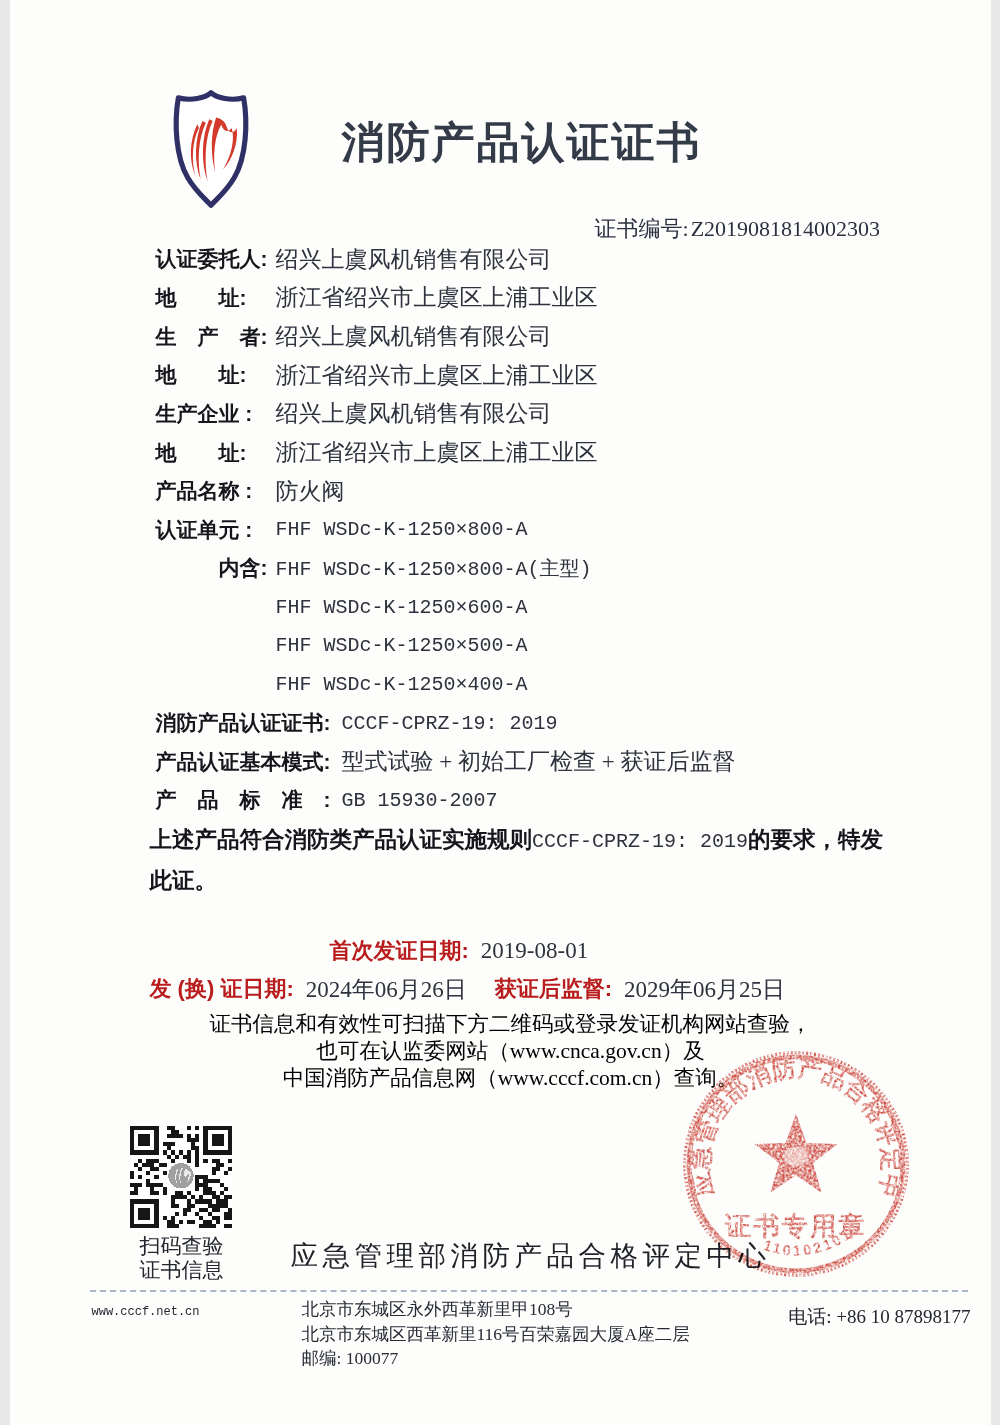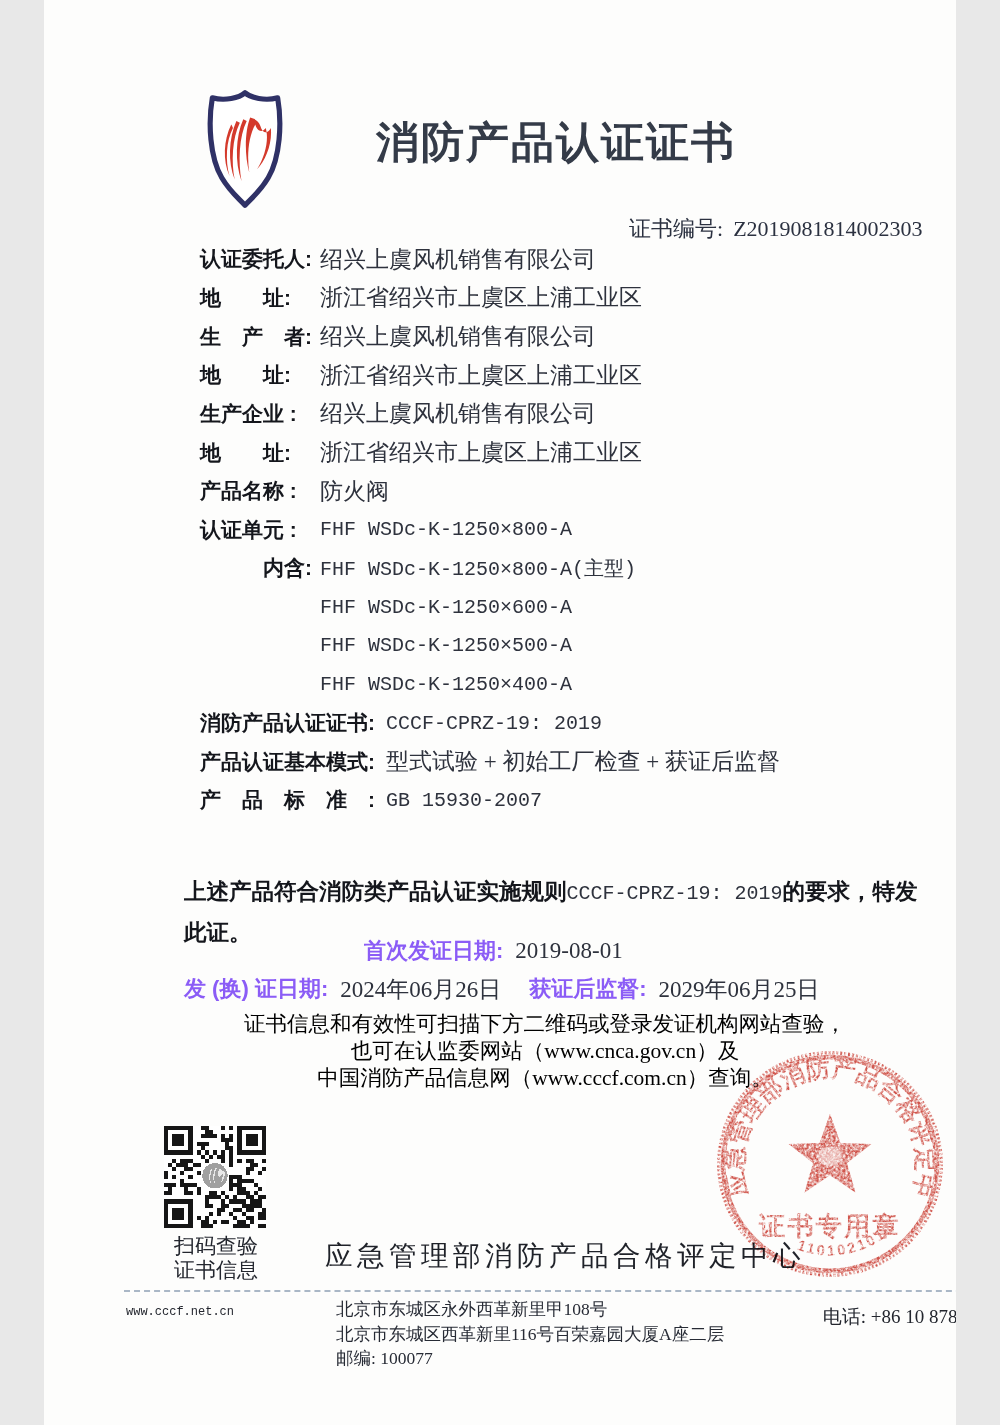"消防产品认证证书" #page { width: 912px -> 981px }
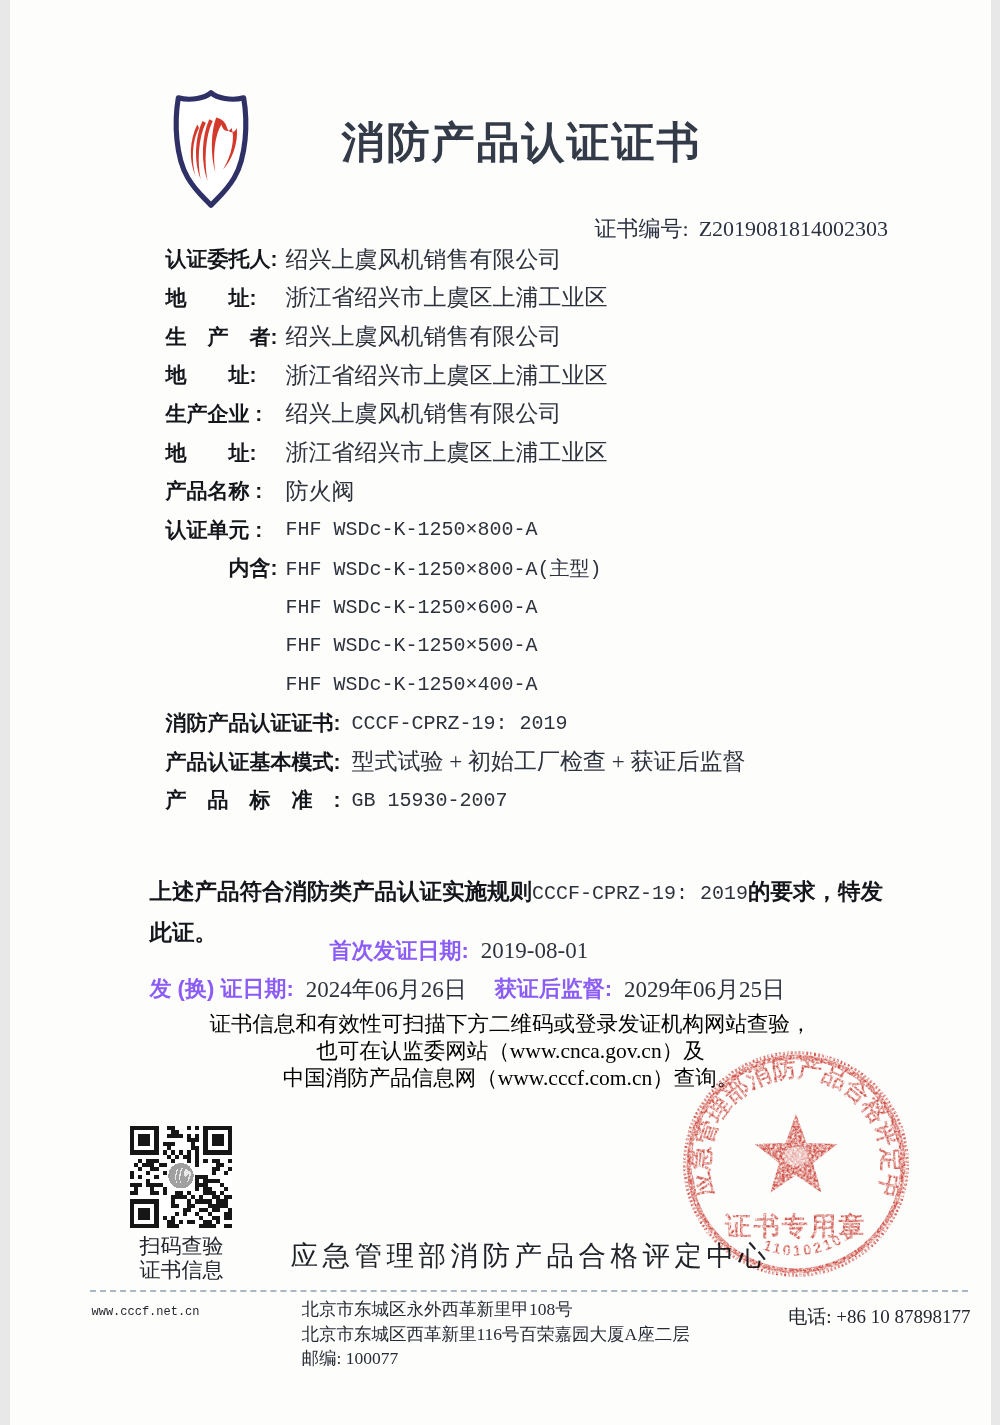"证书编号:" #certno .lbl { margin-right: 10px -> 2px }
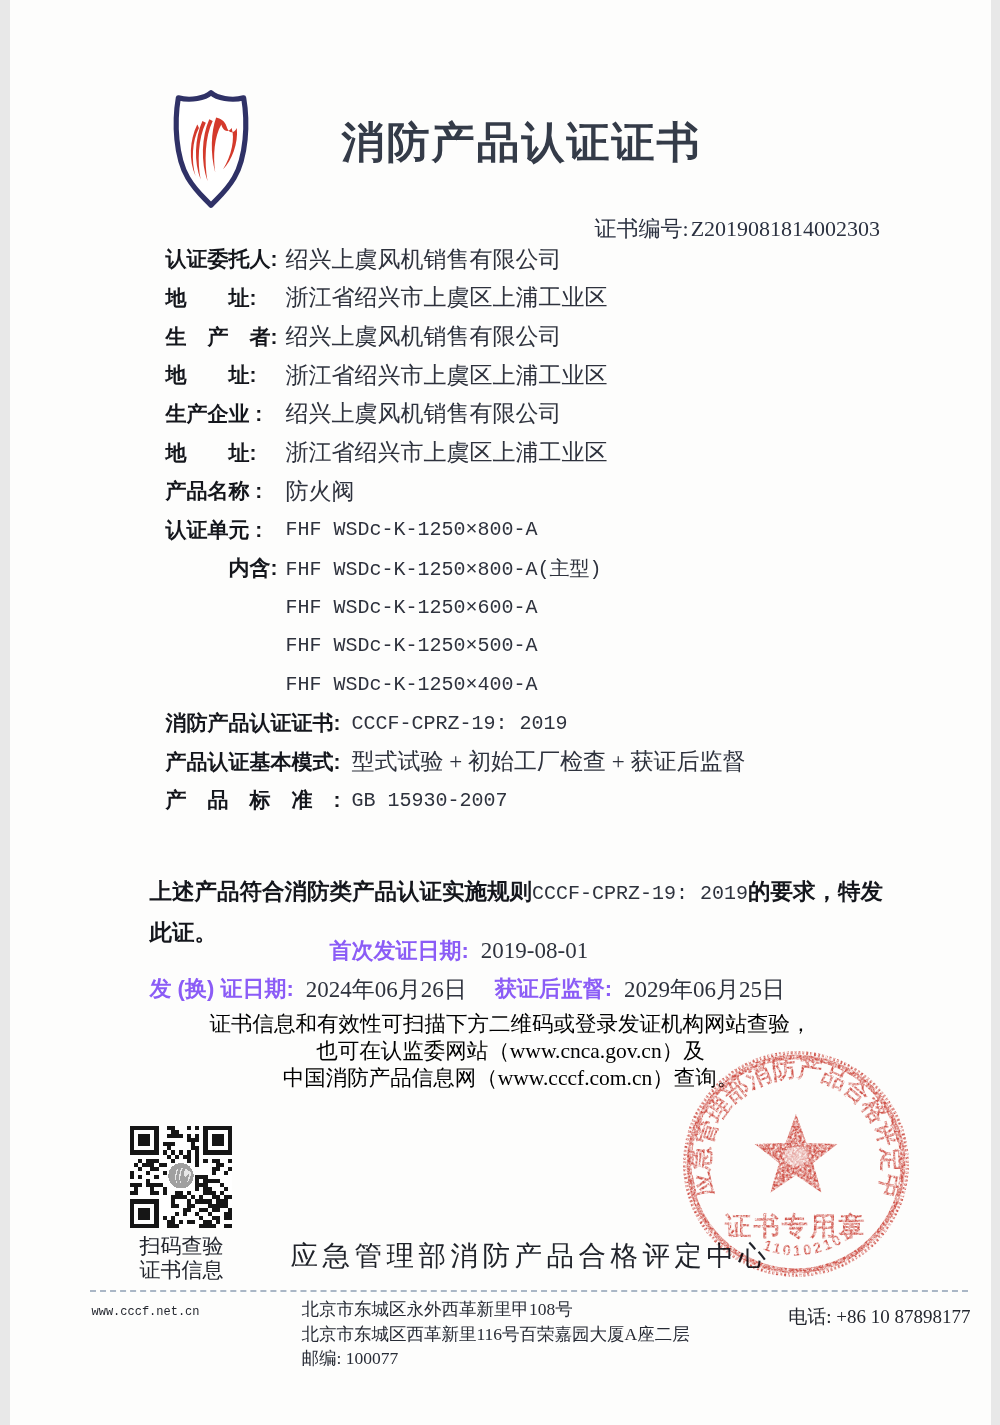"认证委托人:" #fields { left: 156px -> 146px }
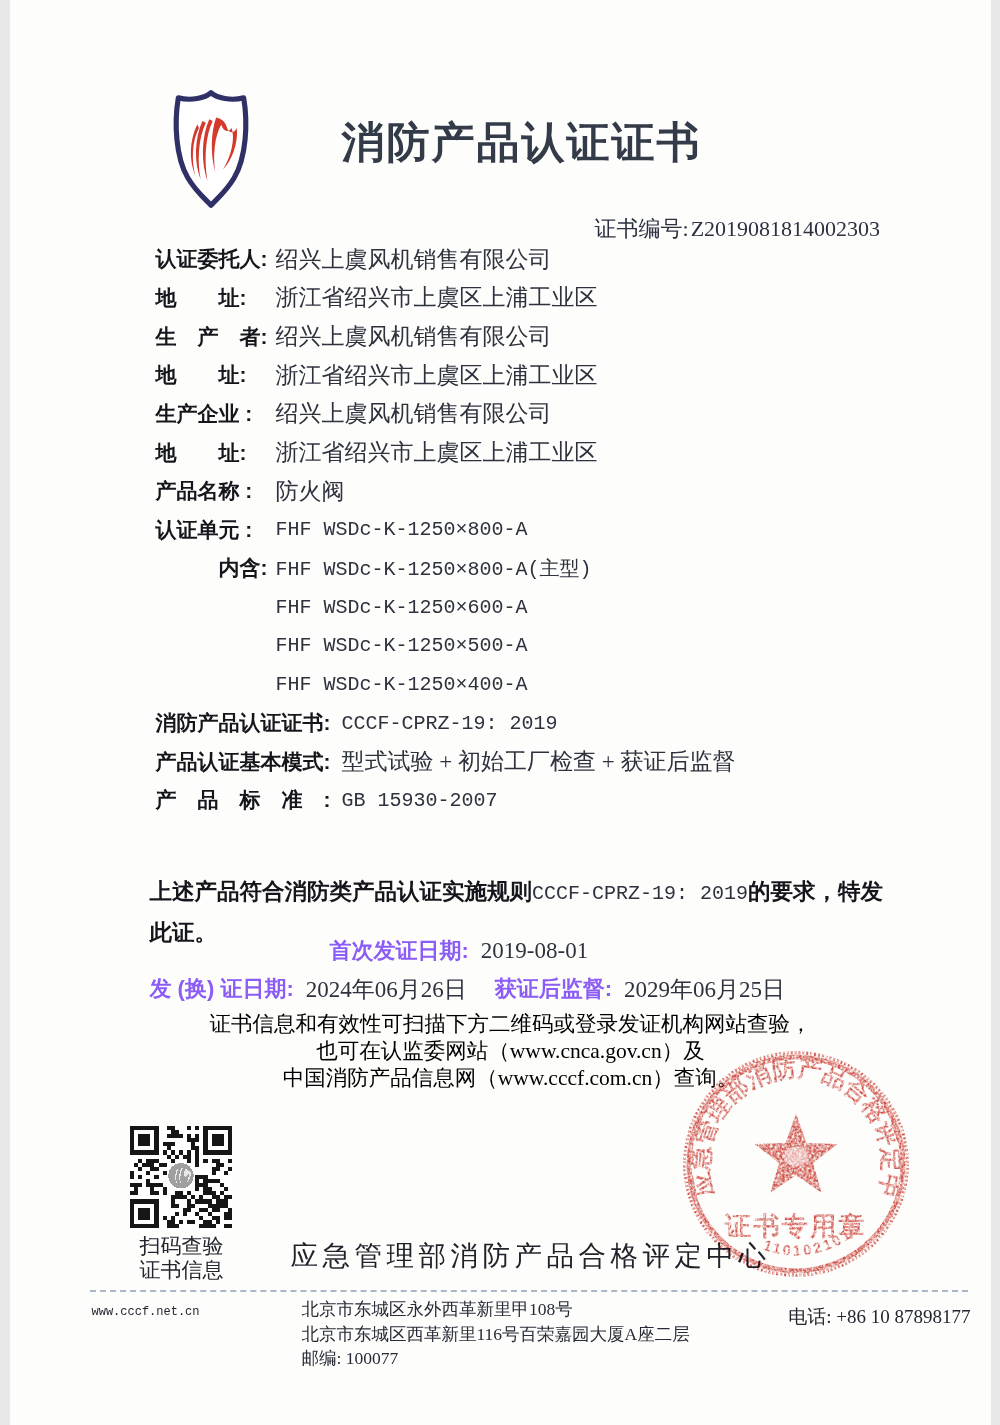"上述产品符合消防类产品认证实施规则CCCF-CPRZ-19:" #statement { top: 873px -> 821px }
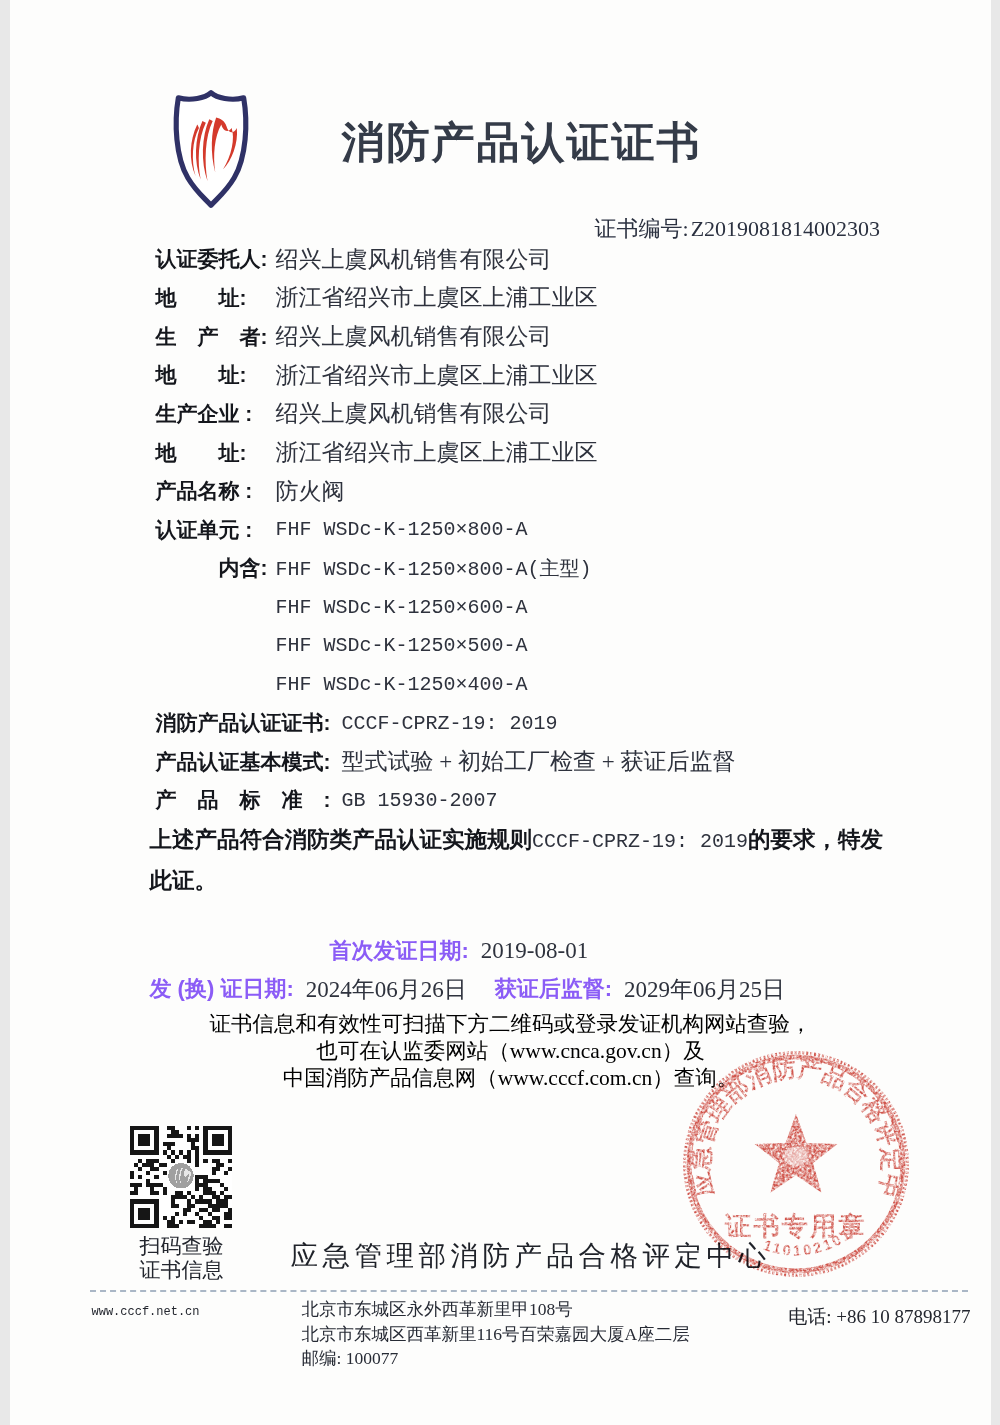"首次发证日期:" .dlabel { color: #8b5cf6 -> #b91c1c }
